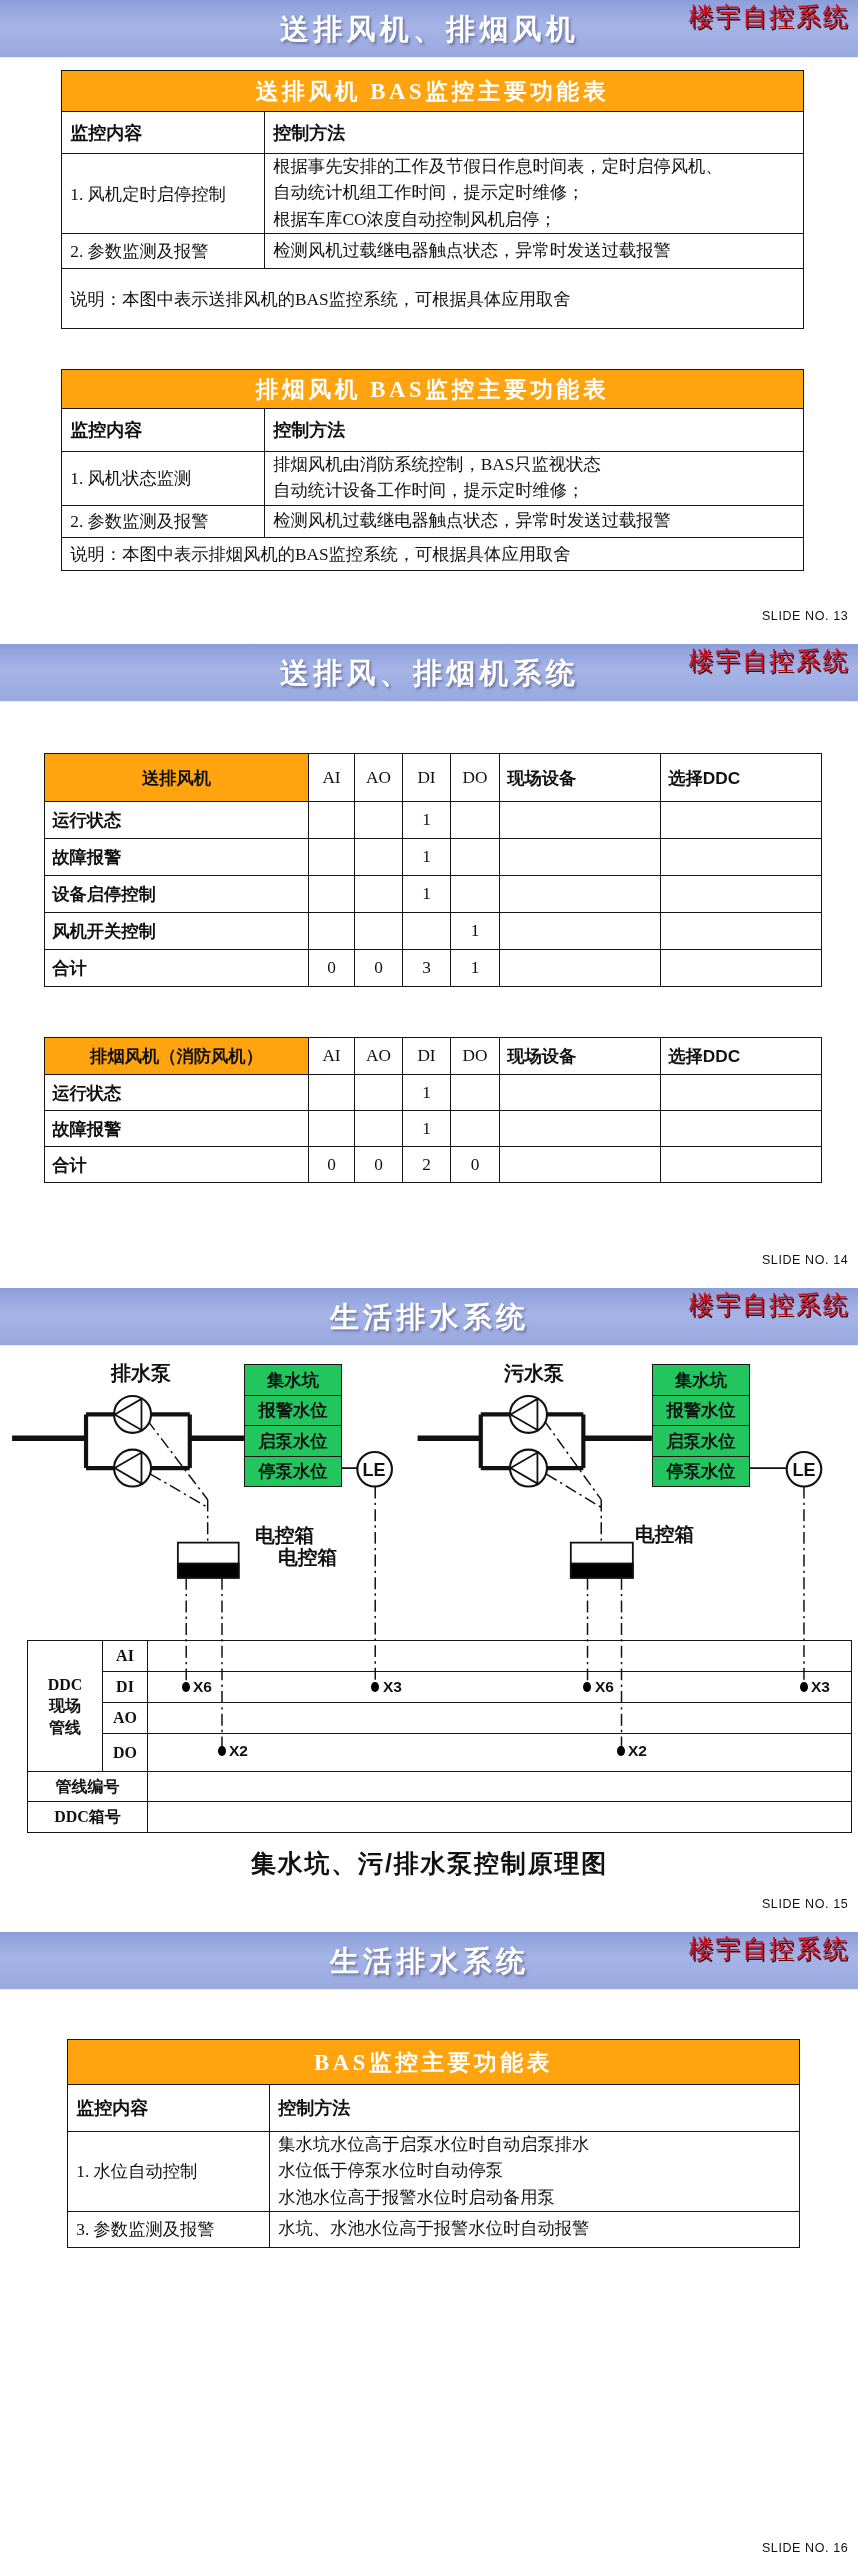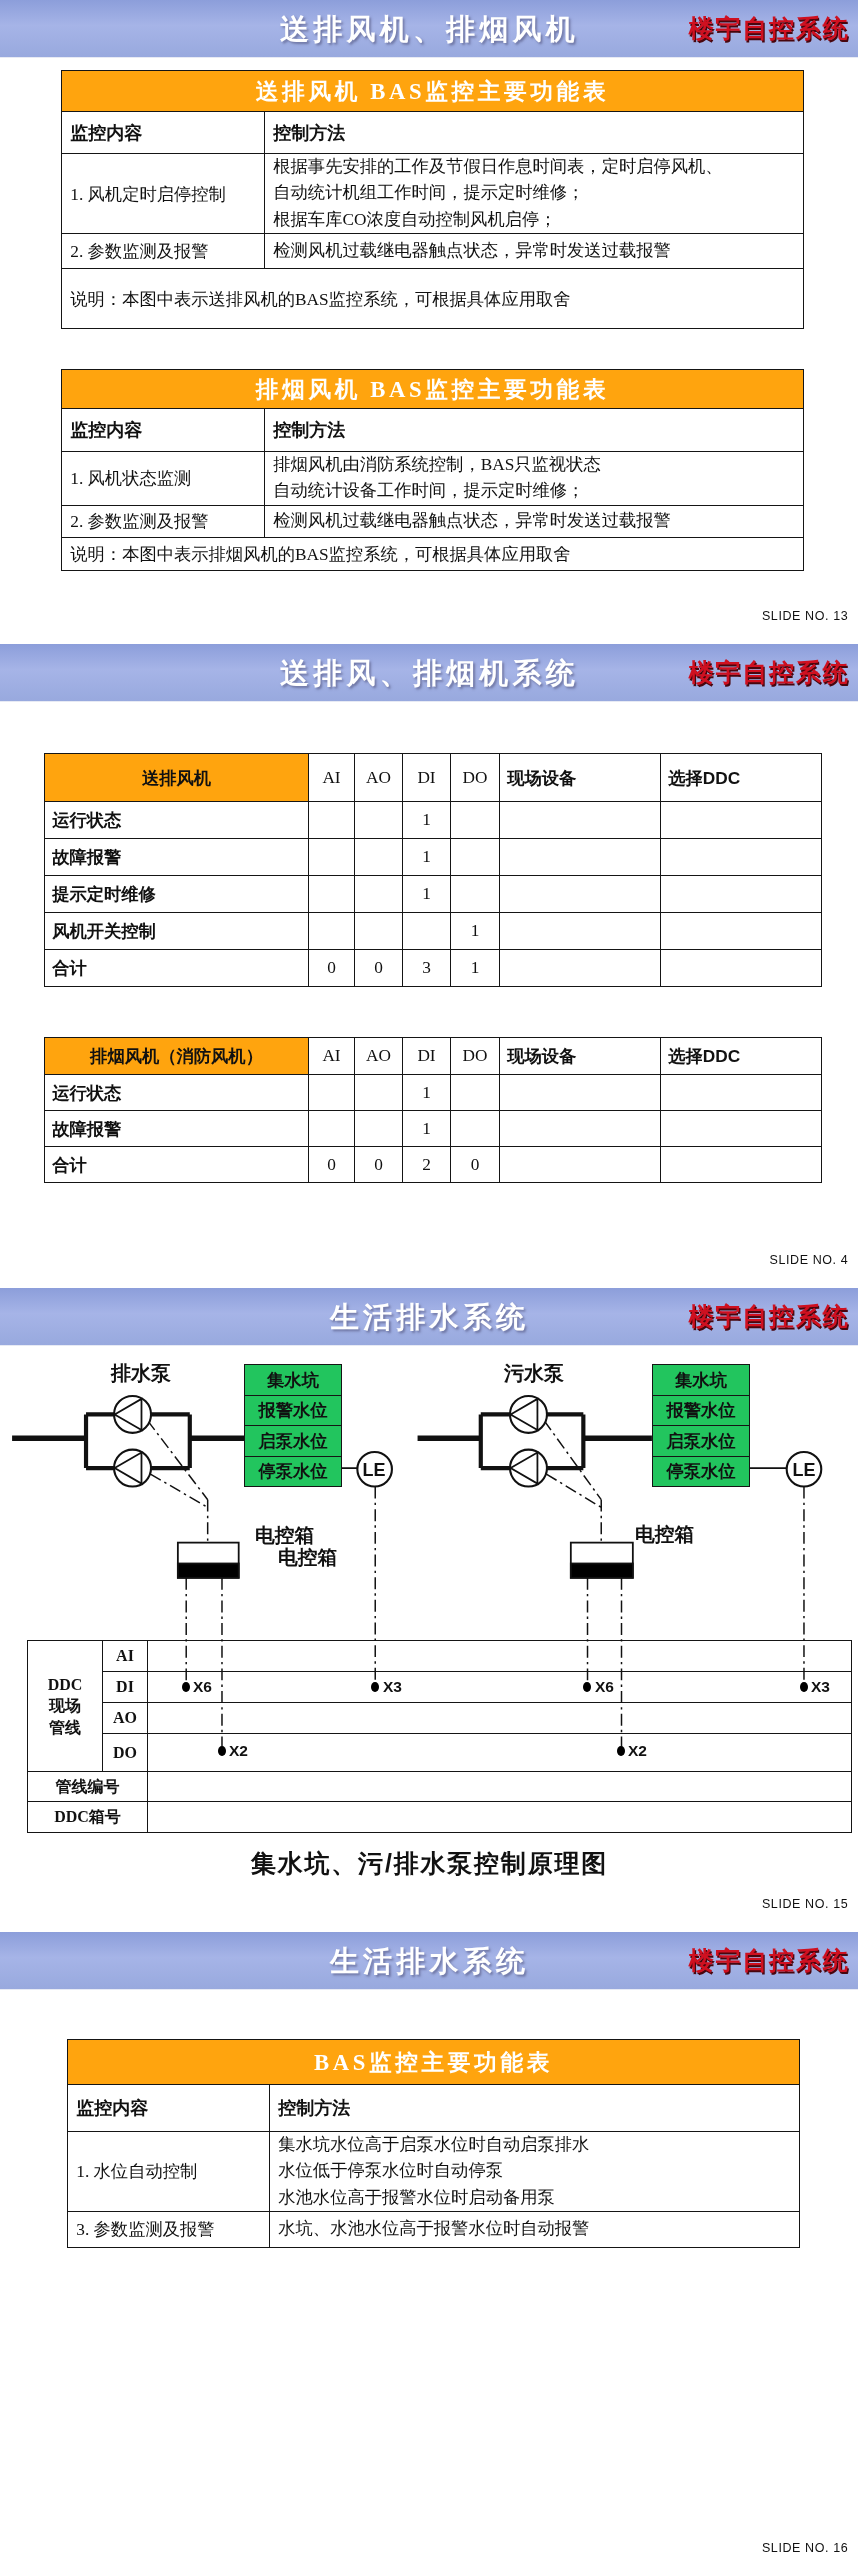"楼宇自控系统" .brand { font-weight: bold -> normal; top: 12px -> 0 }
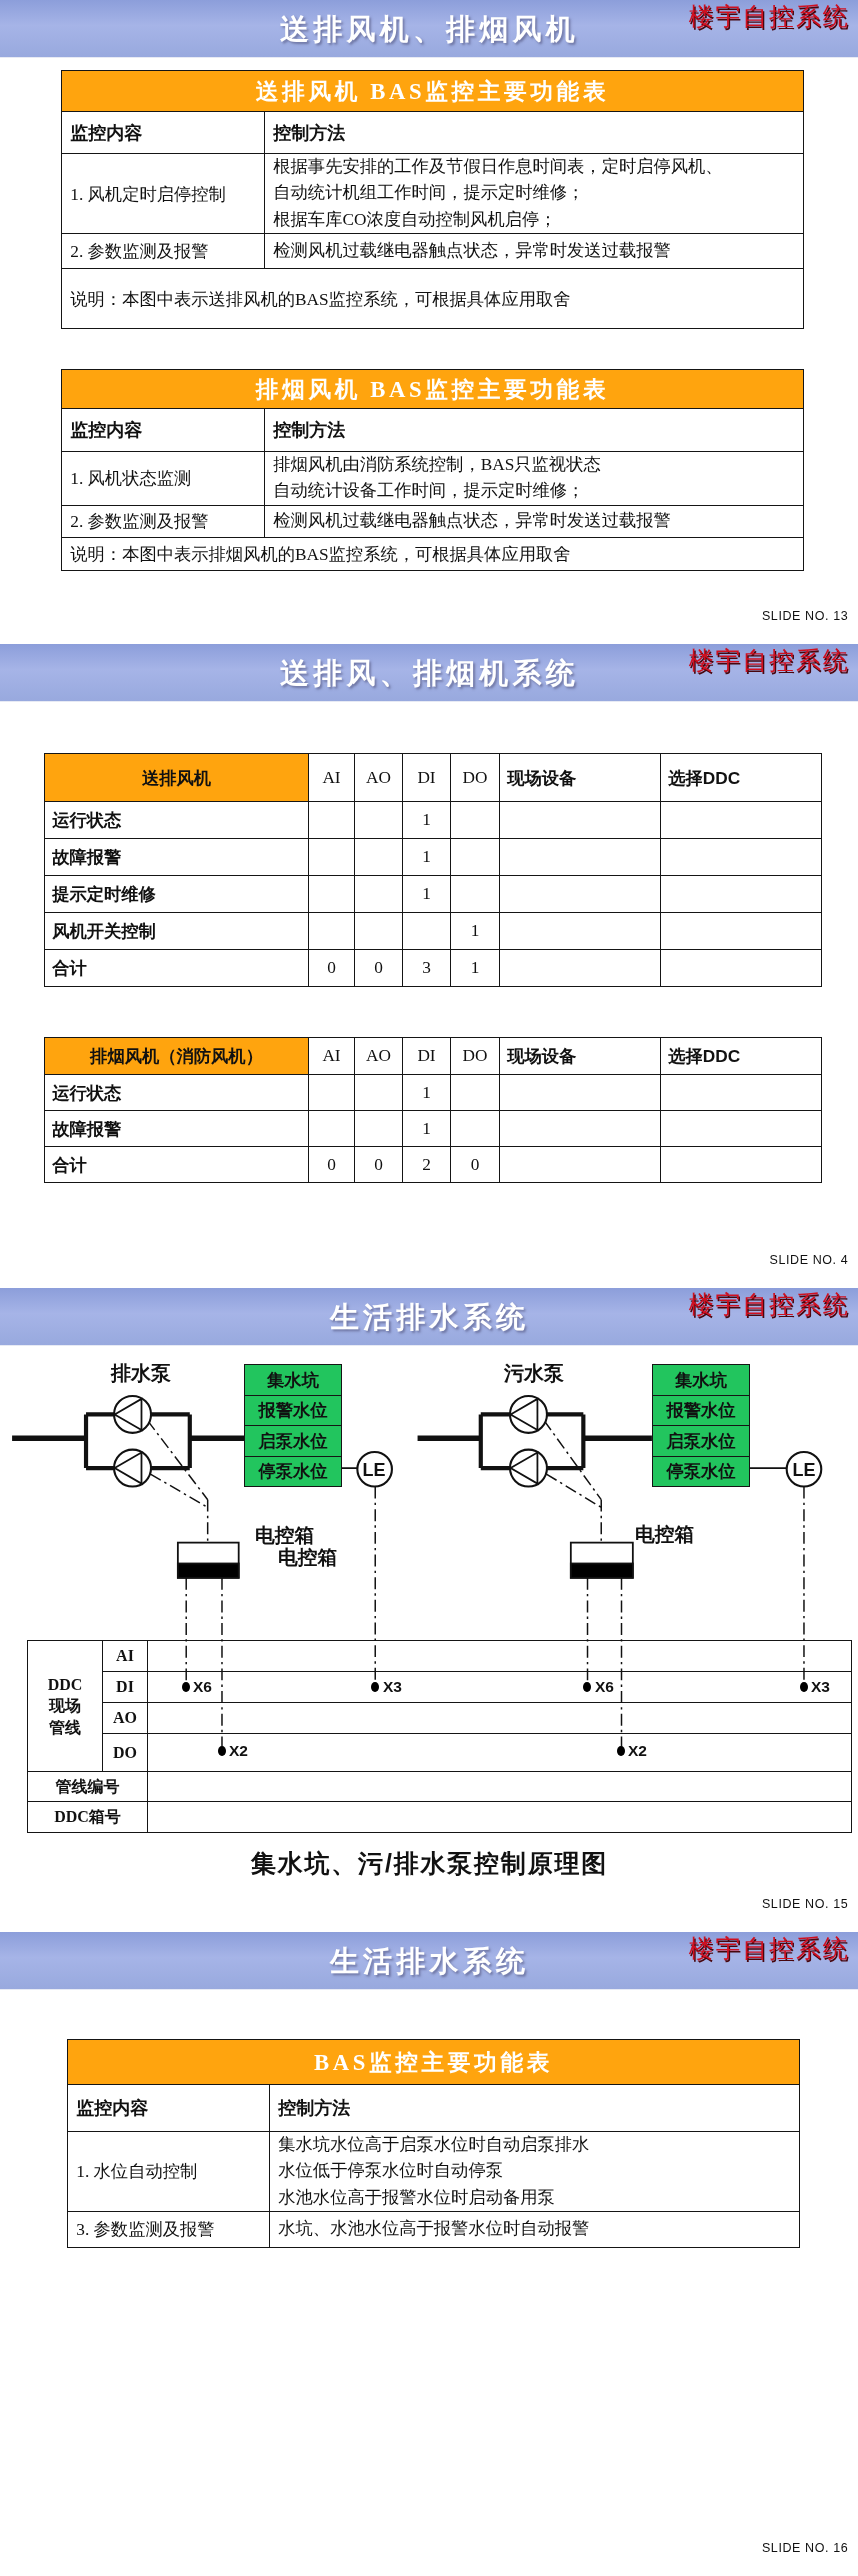"提示定时维修" td.rowlab { text: 提示定时维修 -> 设备启停控制 }
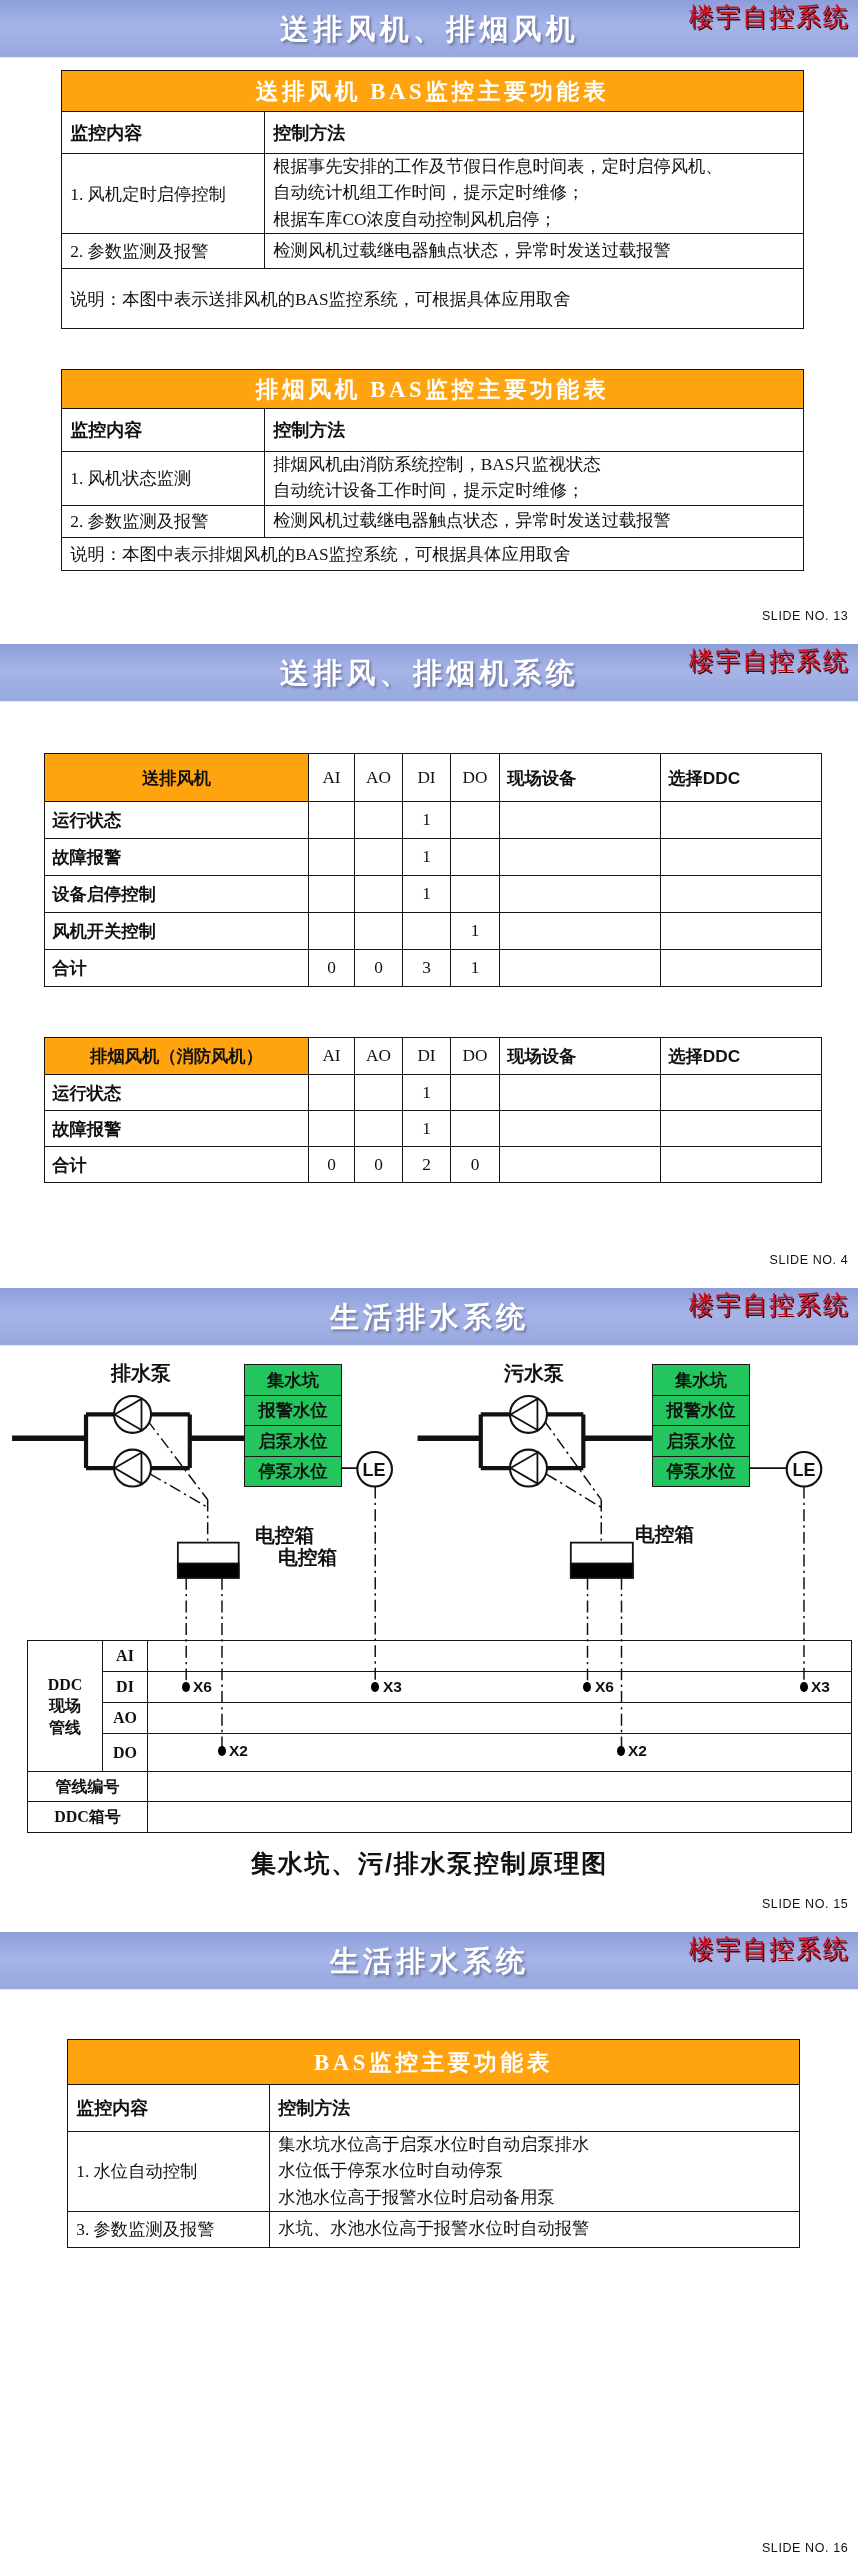"SLIDE NO. 4" div.slideno { text: 4 -> 14 }
